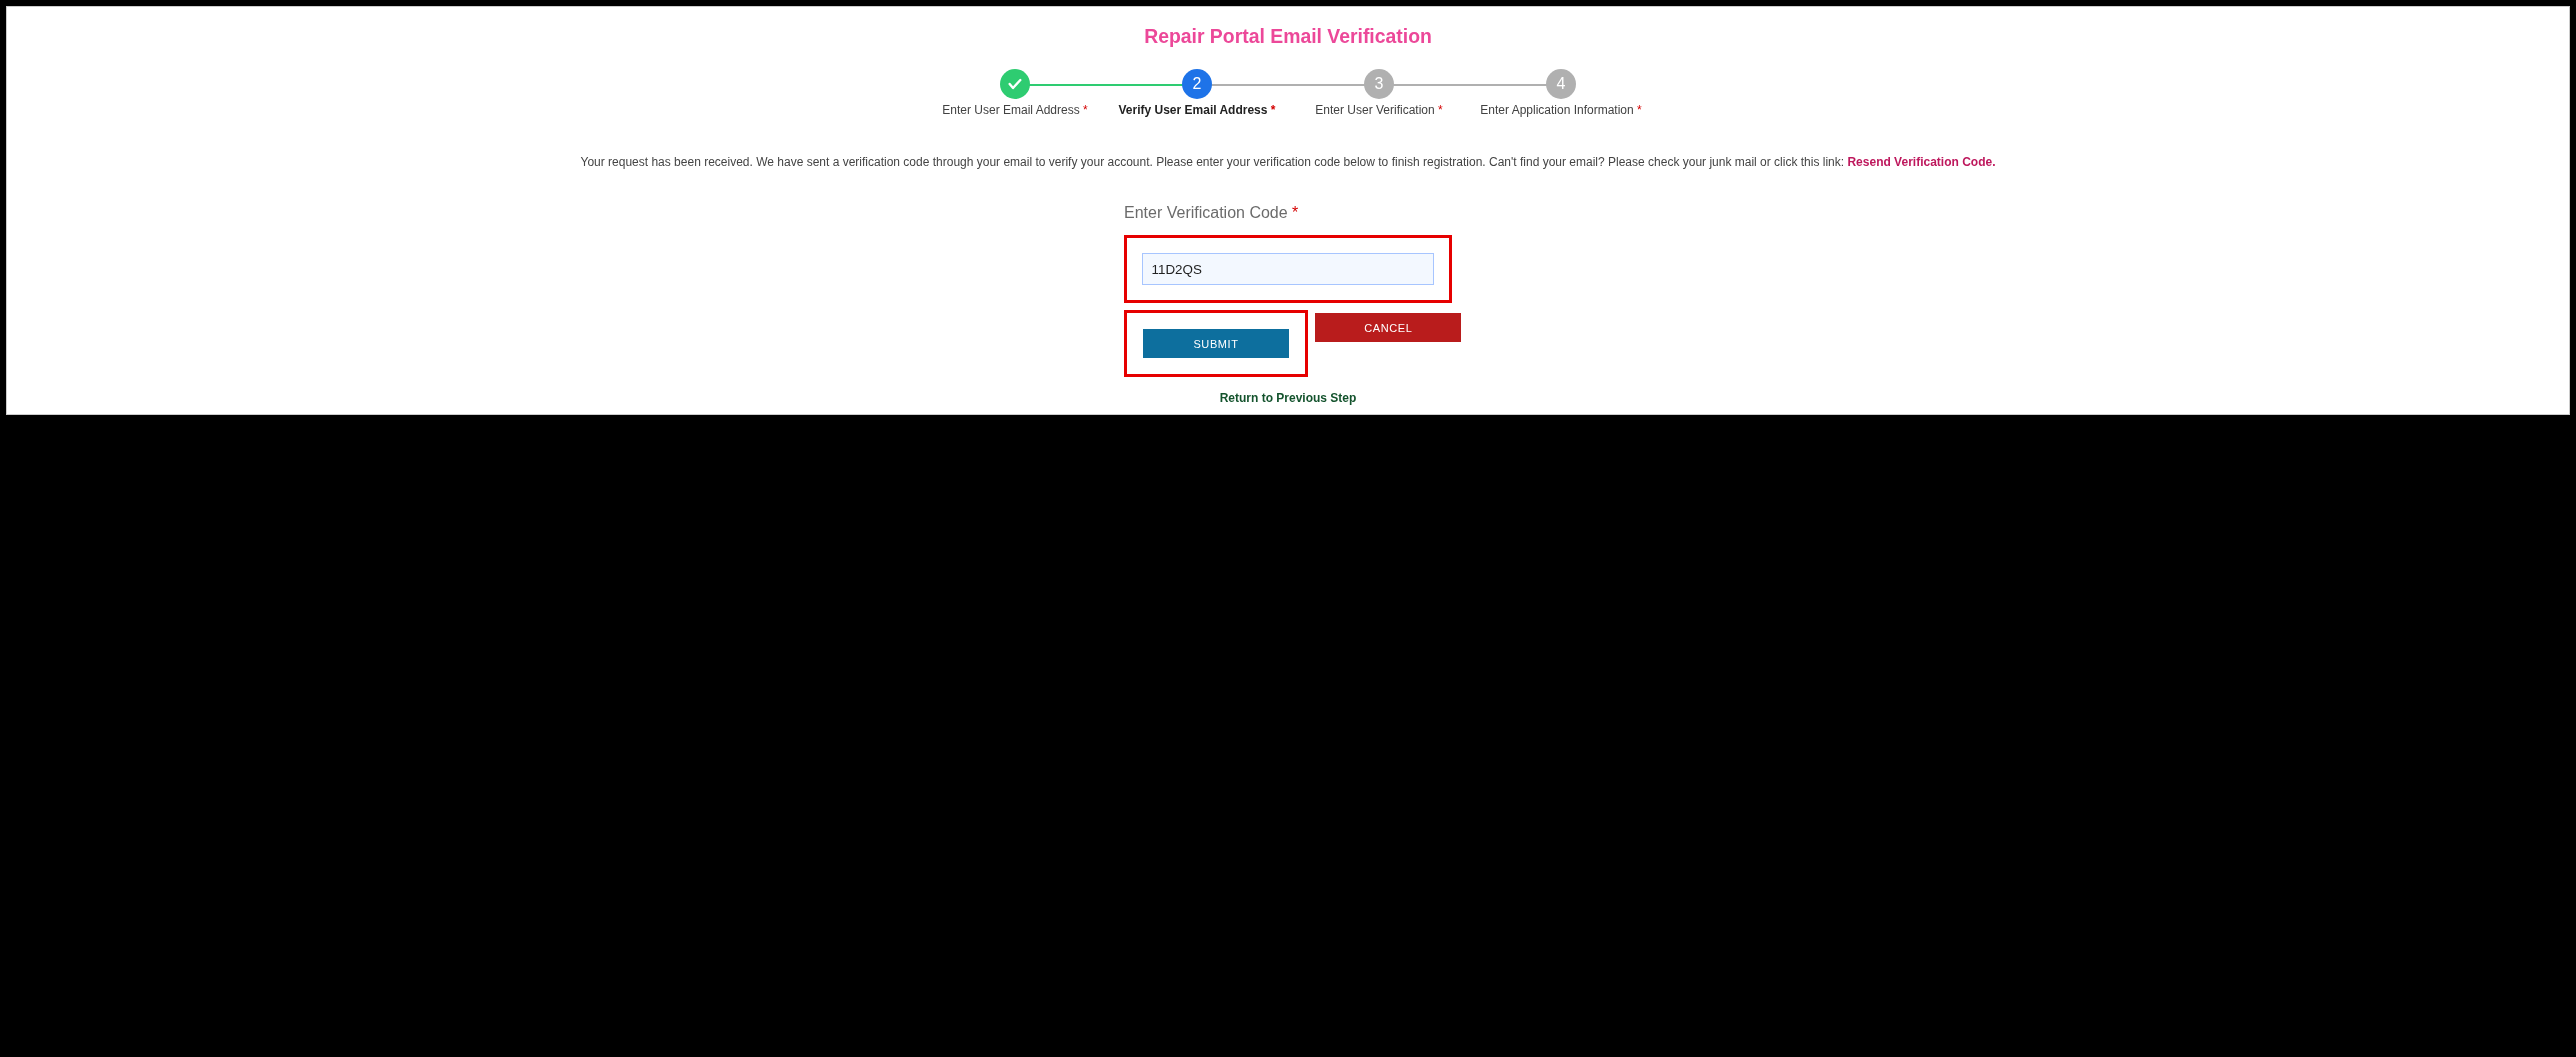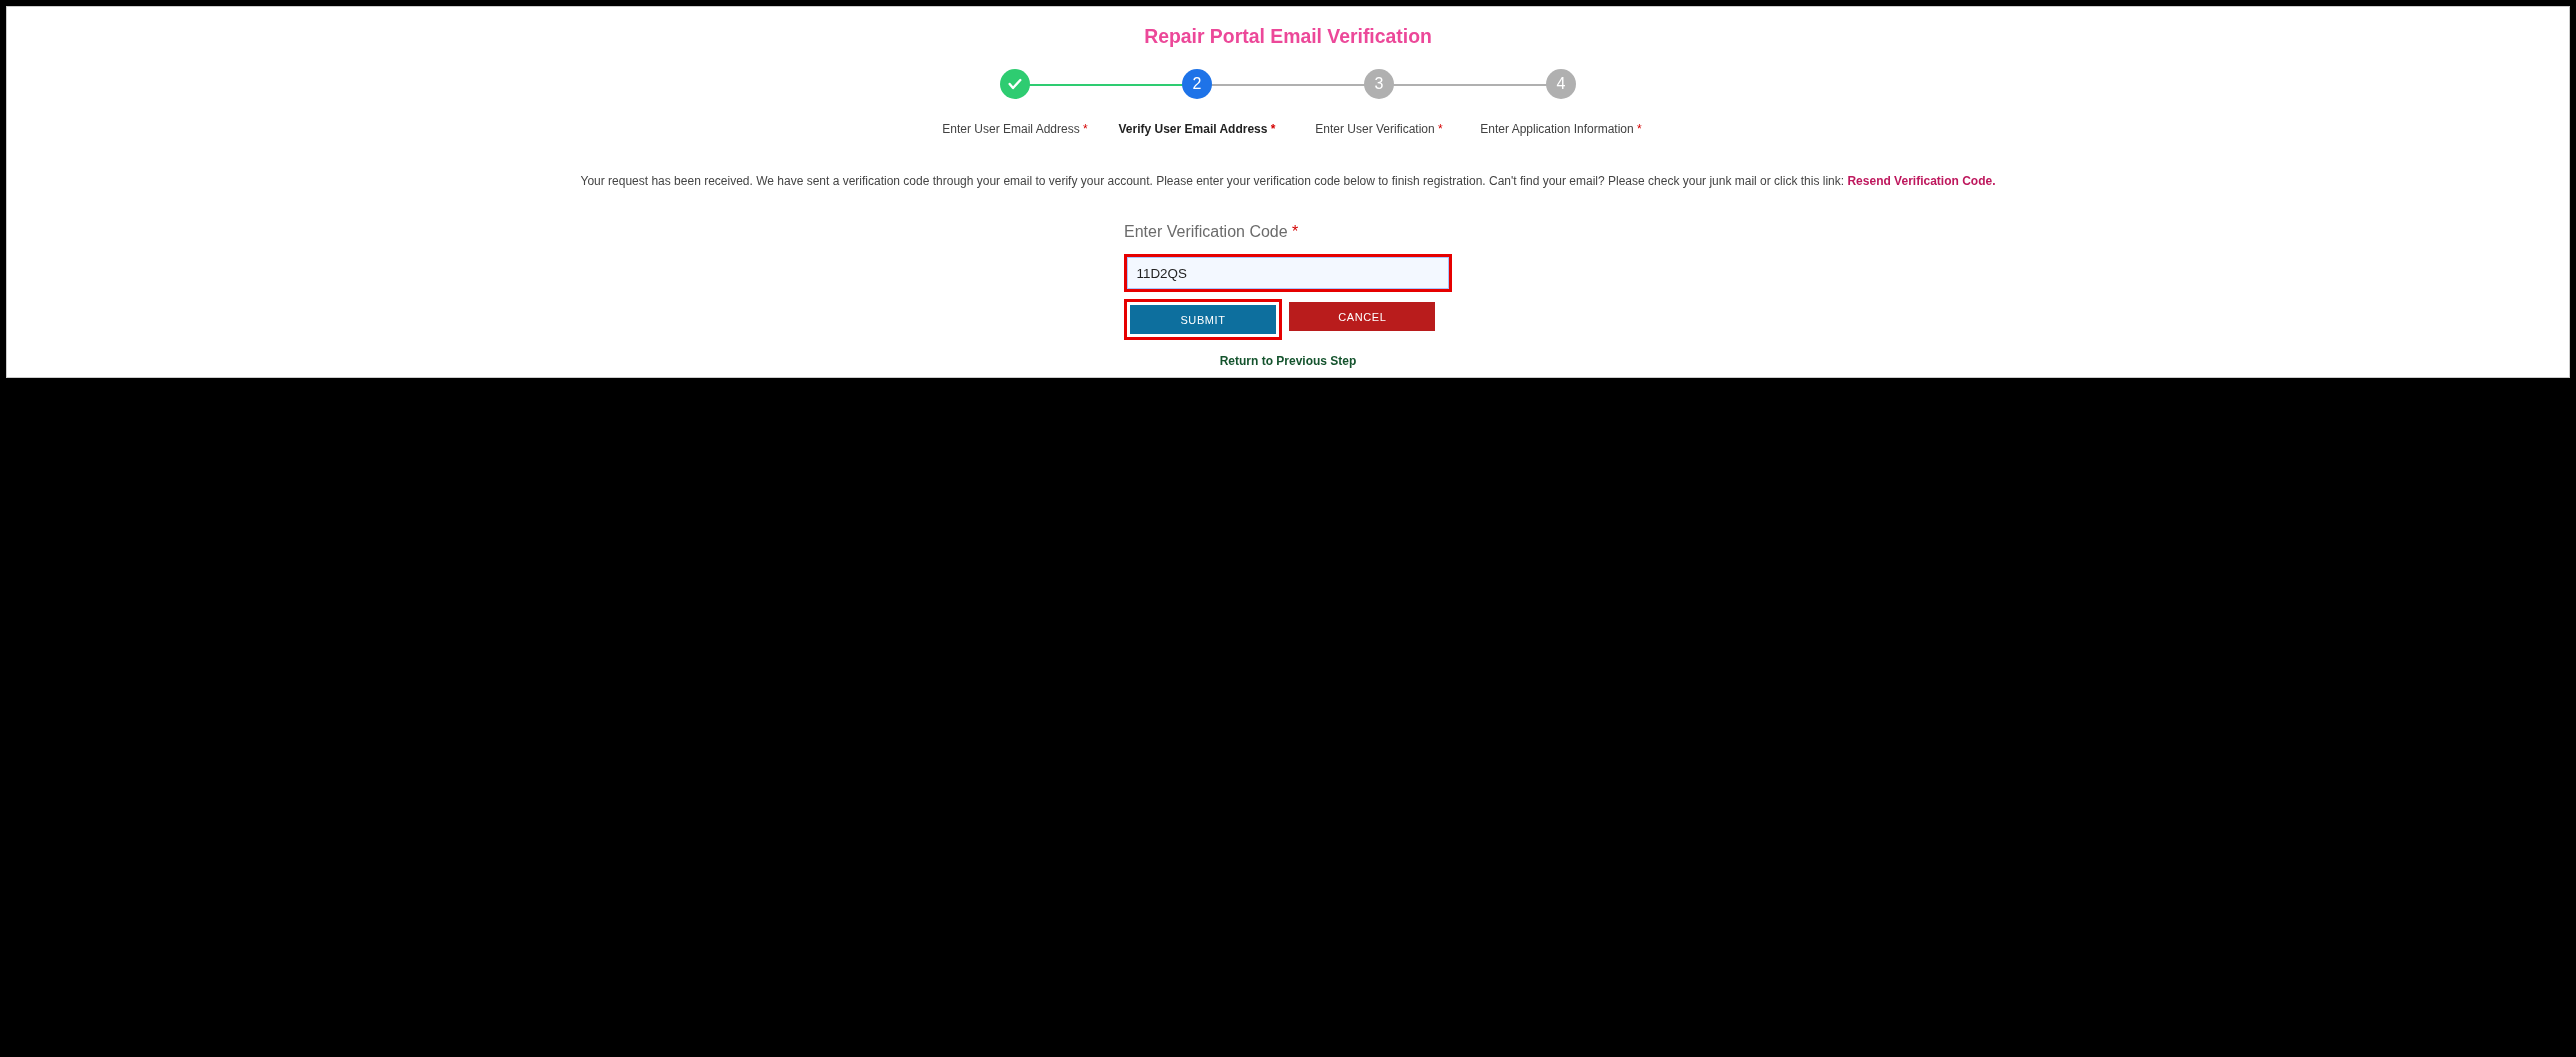"Enter User Email Address *" .step-label { margin-top: 23px -> 4px }
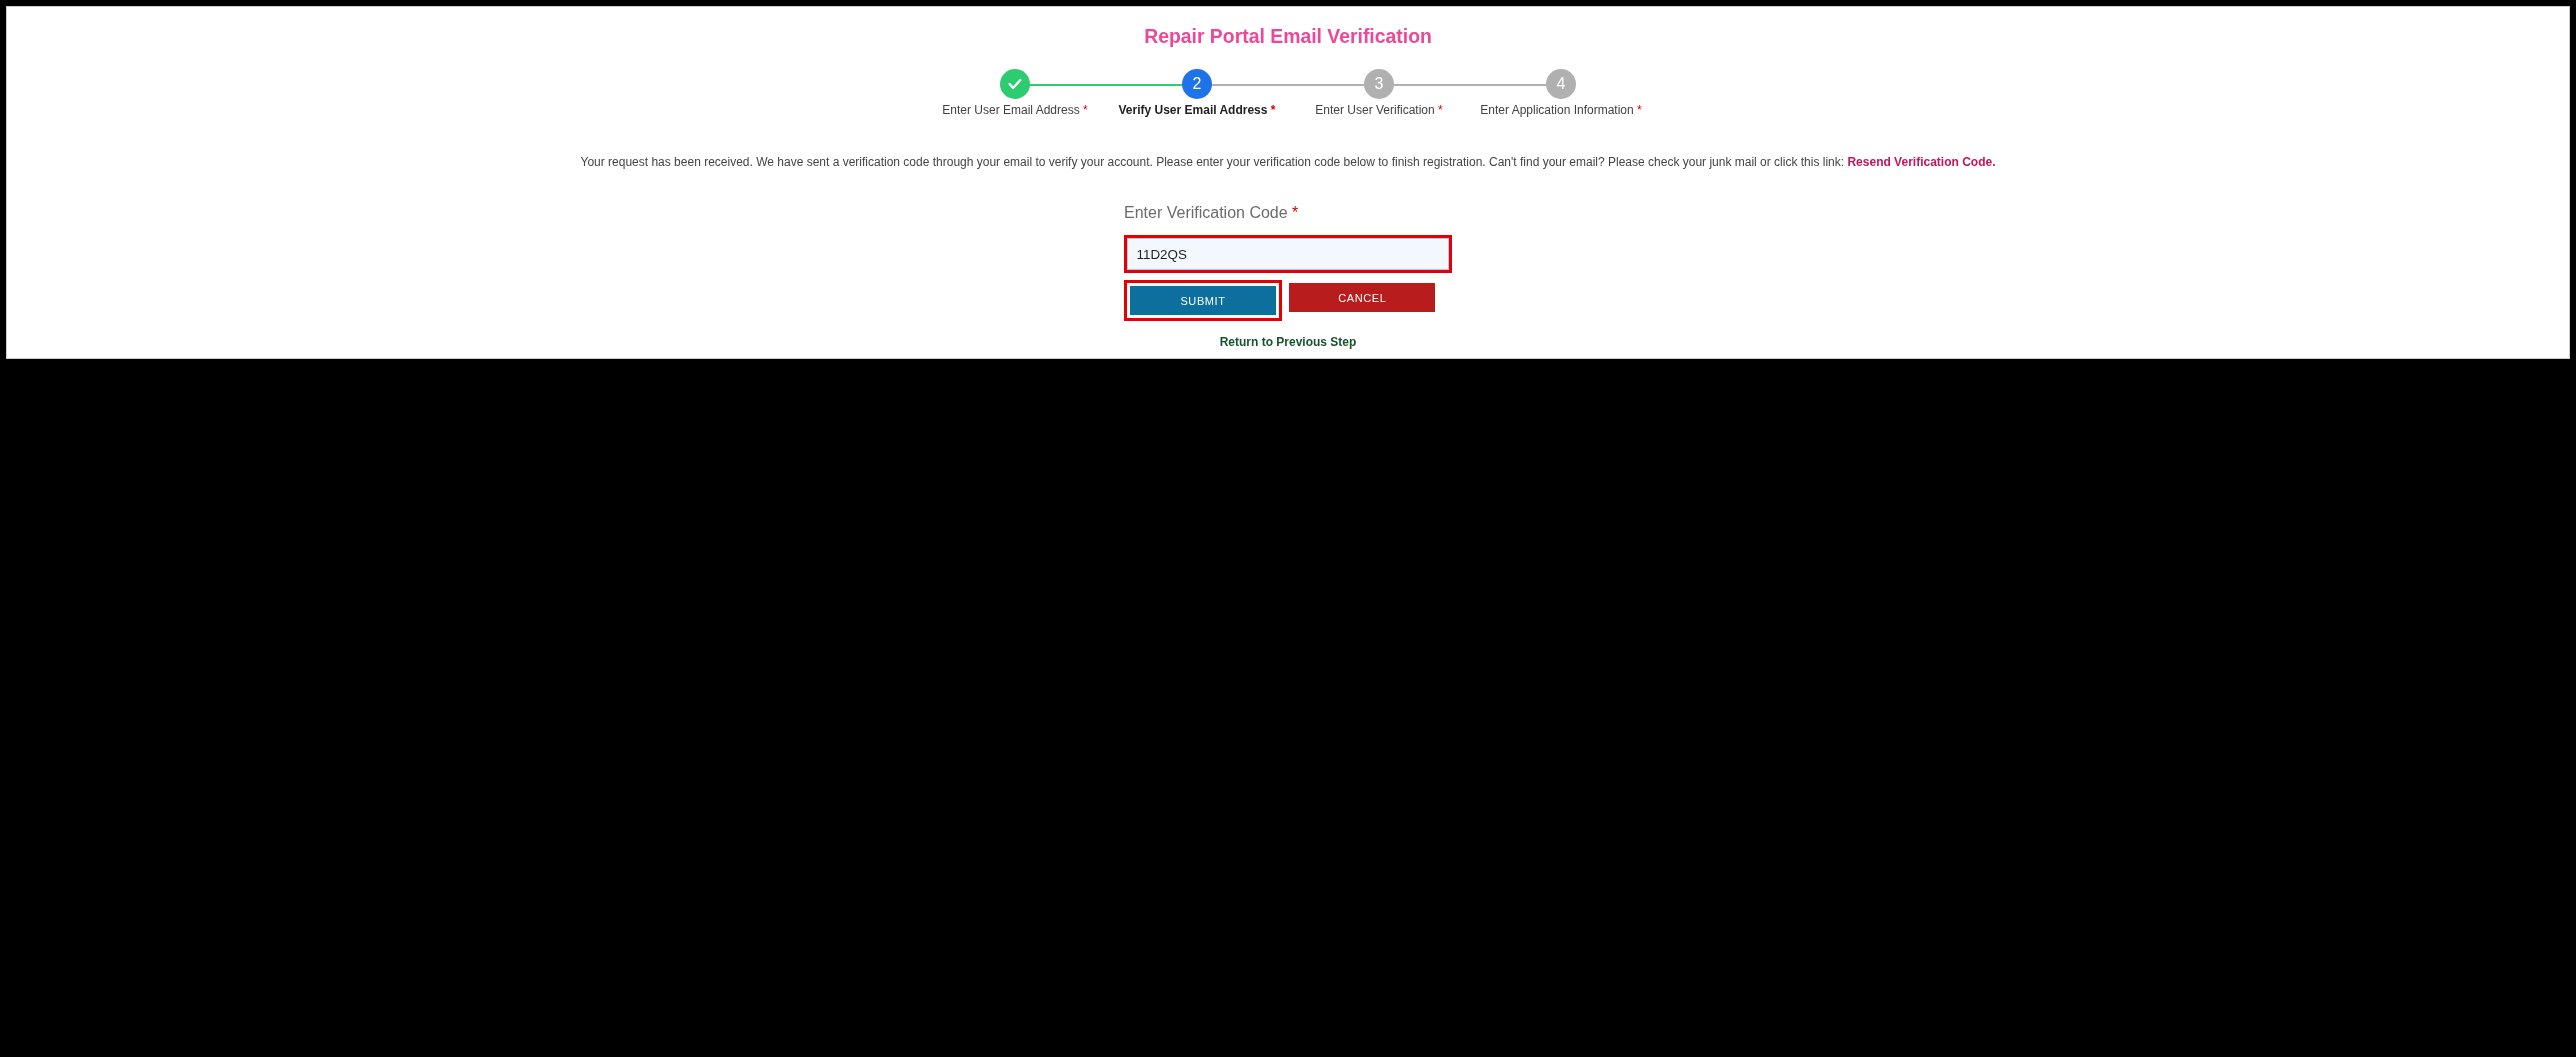"11D2QS" .input-highlight { padding: 0 -> 15px }
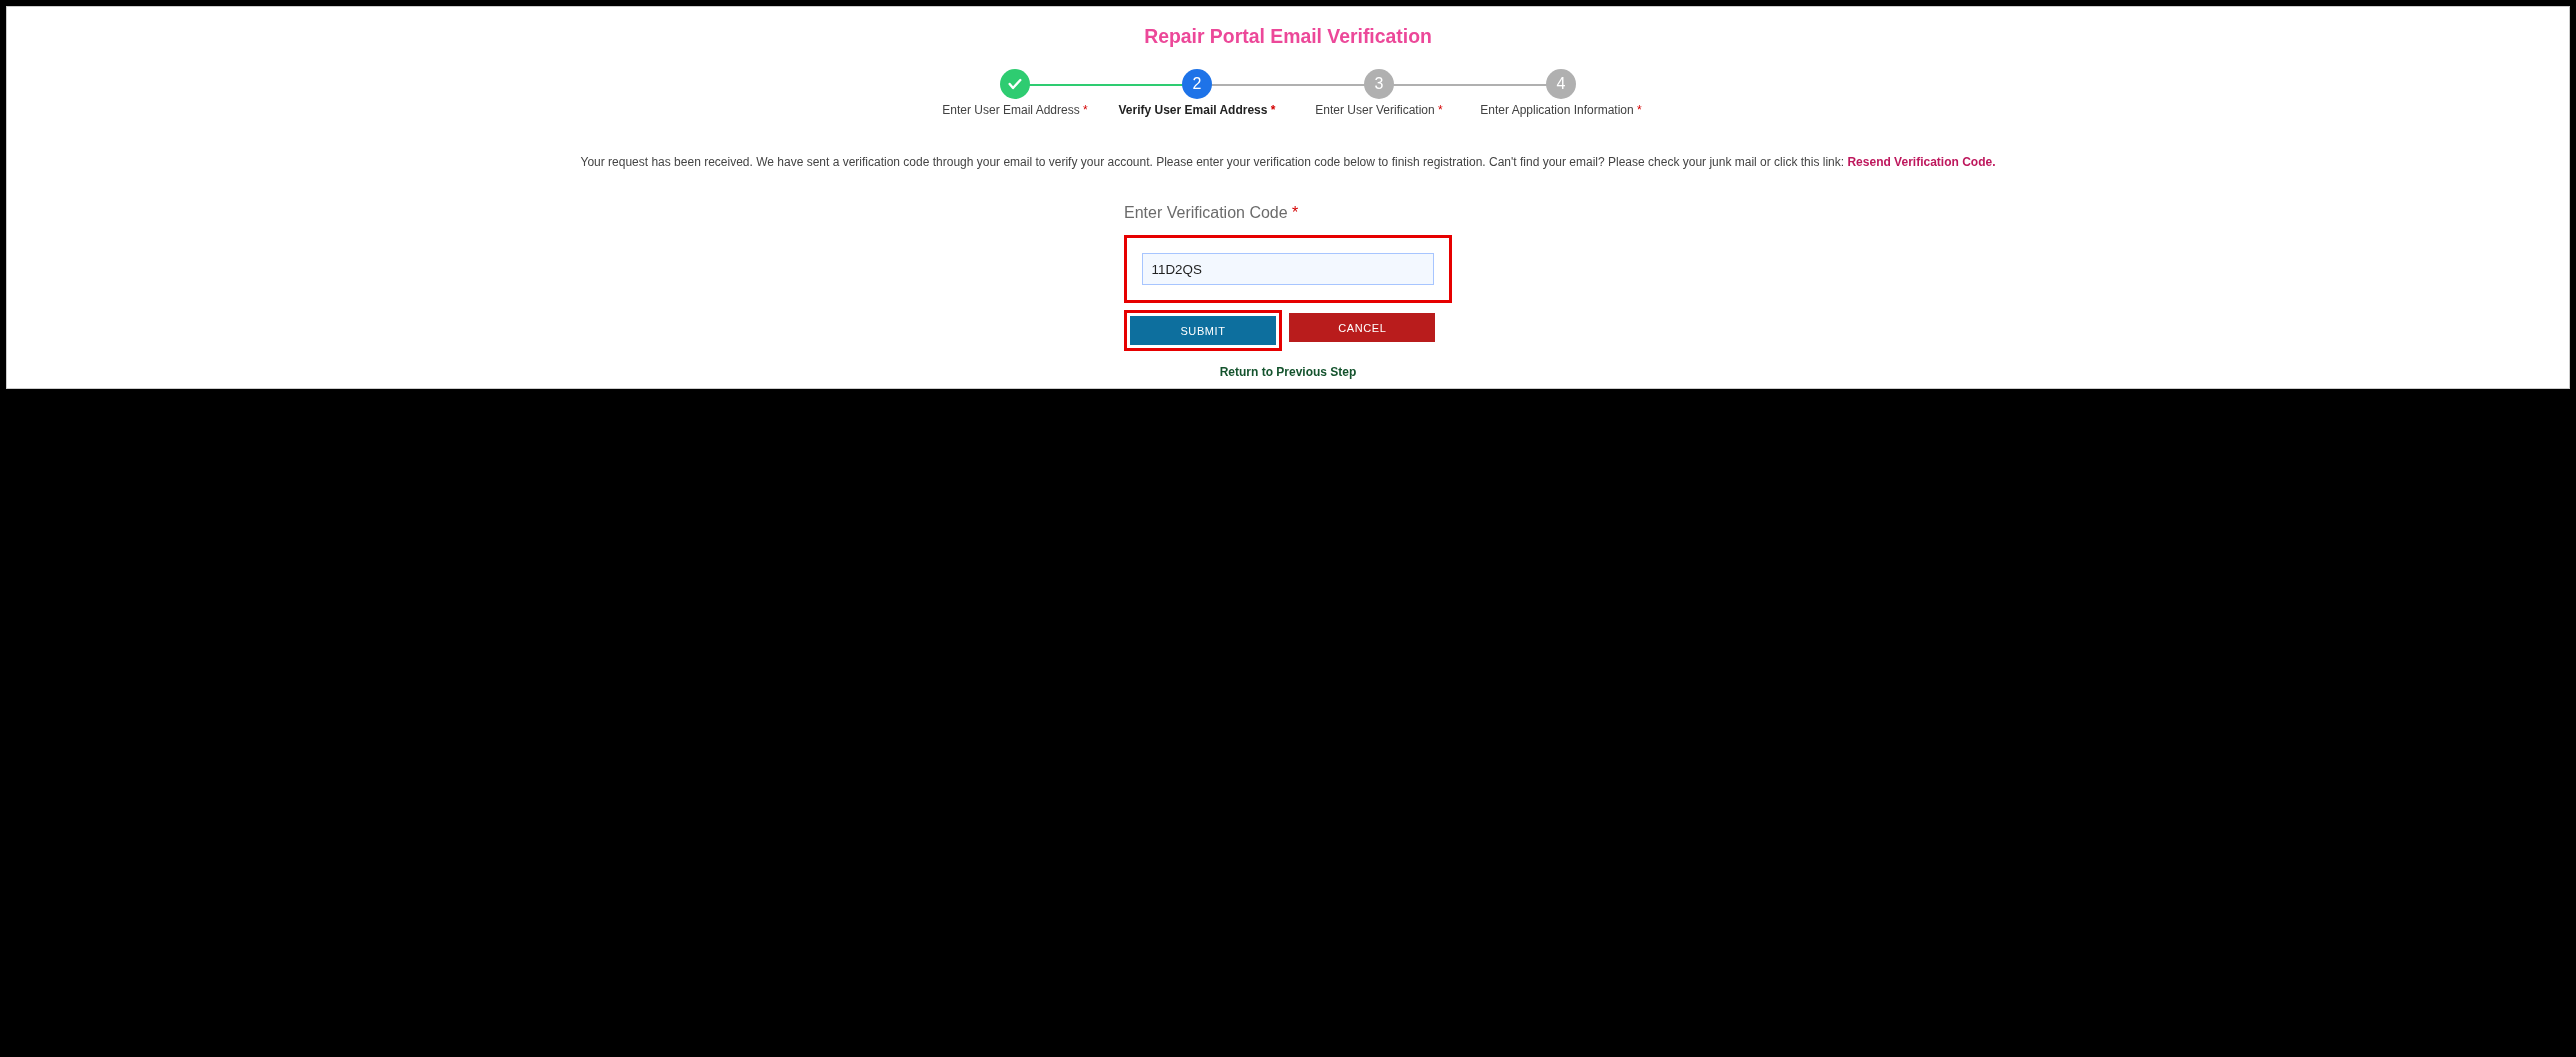"SUBMIT" .btn-highlight { padding: 3px -> 16px }
